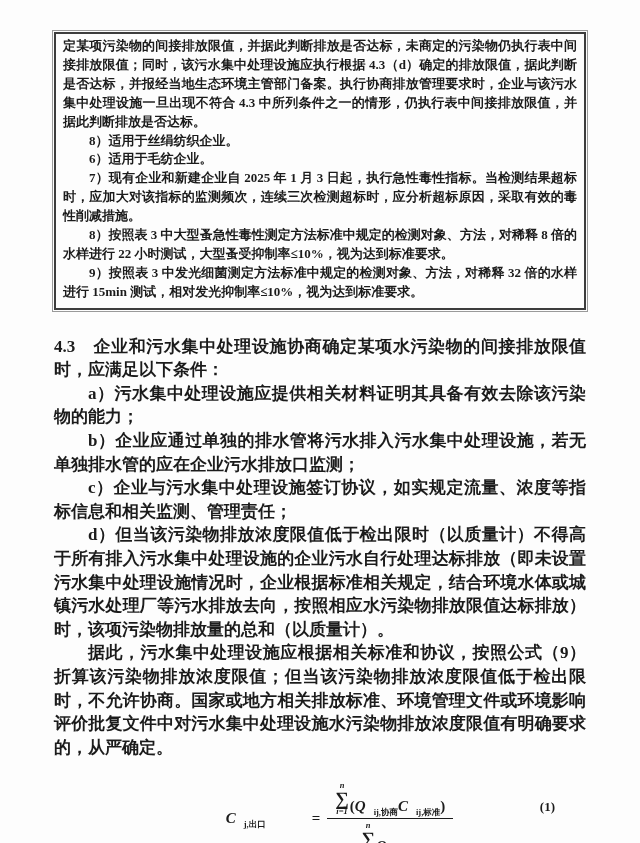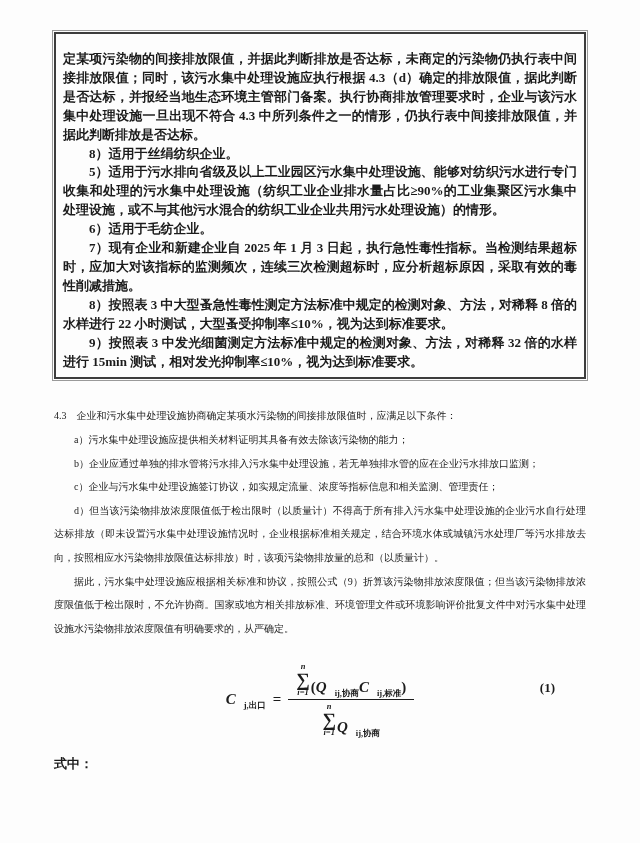"定某项污染物的间接排放限值，并据此判断排放是否达标，未商定的污染物仍执行表中间接" .np.noindent { margin-top: 13px -> none }
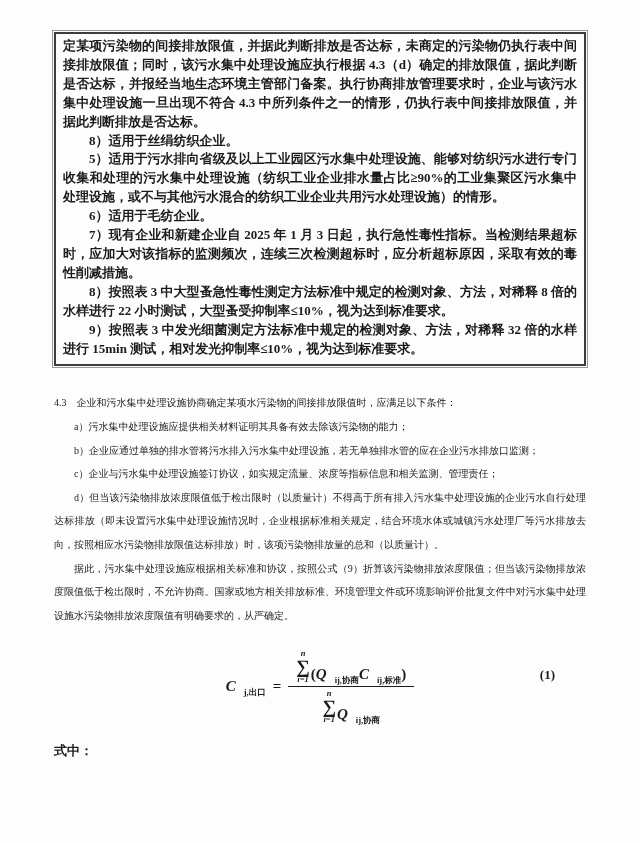"5）适用于污水排向省级及以上工业园区污水集中处理设施、能够对纺织污水进行专门收集" p.np { html: <p>5）适用于污水排向省级及以上工业园区污水集中处理设施、能够对纺织污水进行专门收集和处理的污水集中处理设施（纺织工业企业排水量占比≥90%的工业集聚区污水集中处理设施，或不与其他污水混合的纺织工业企业共用污水处理设施）的情形。</p> -> none }
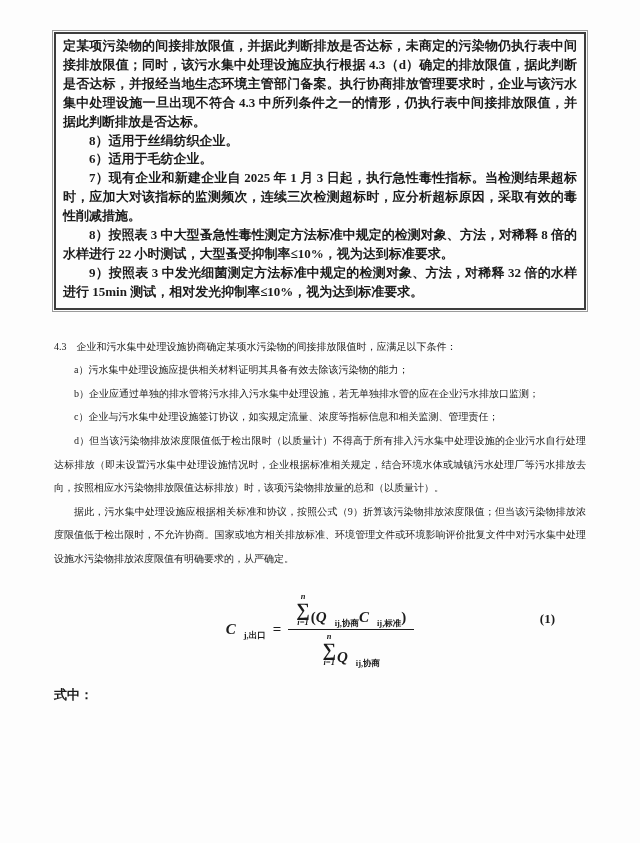"4.3" .body-sec { font-size: 10px -> 17px; font-weight: 400 -> 700 }
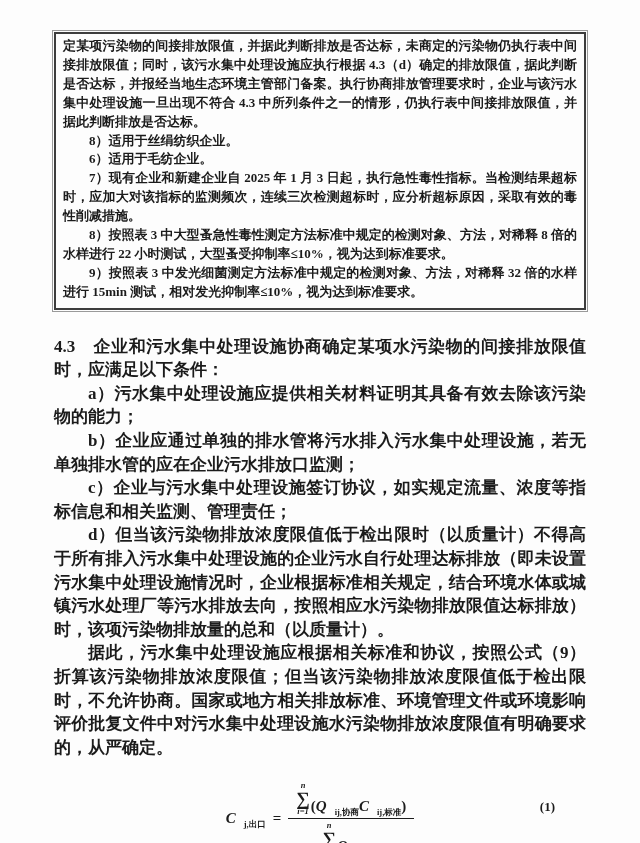"C j,出口" .lhs,.eqsign { margin-left: none -> 39px }
